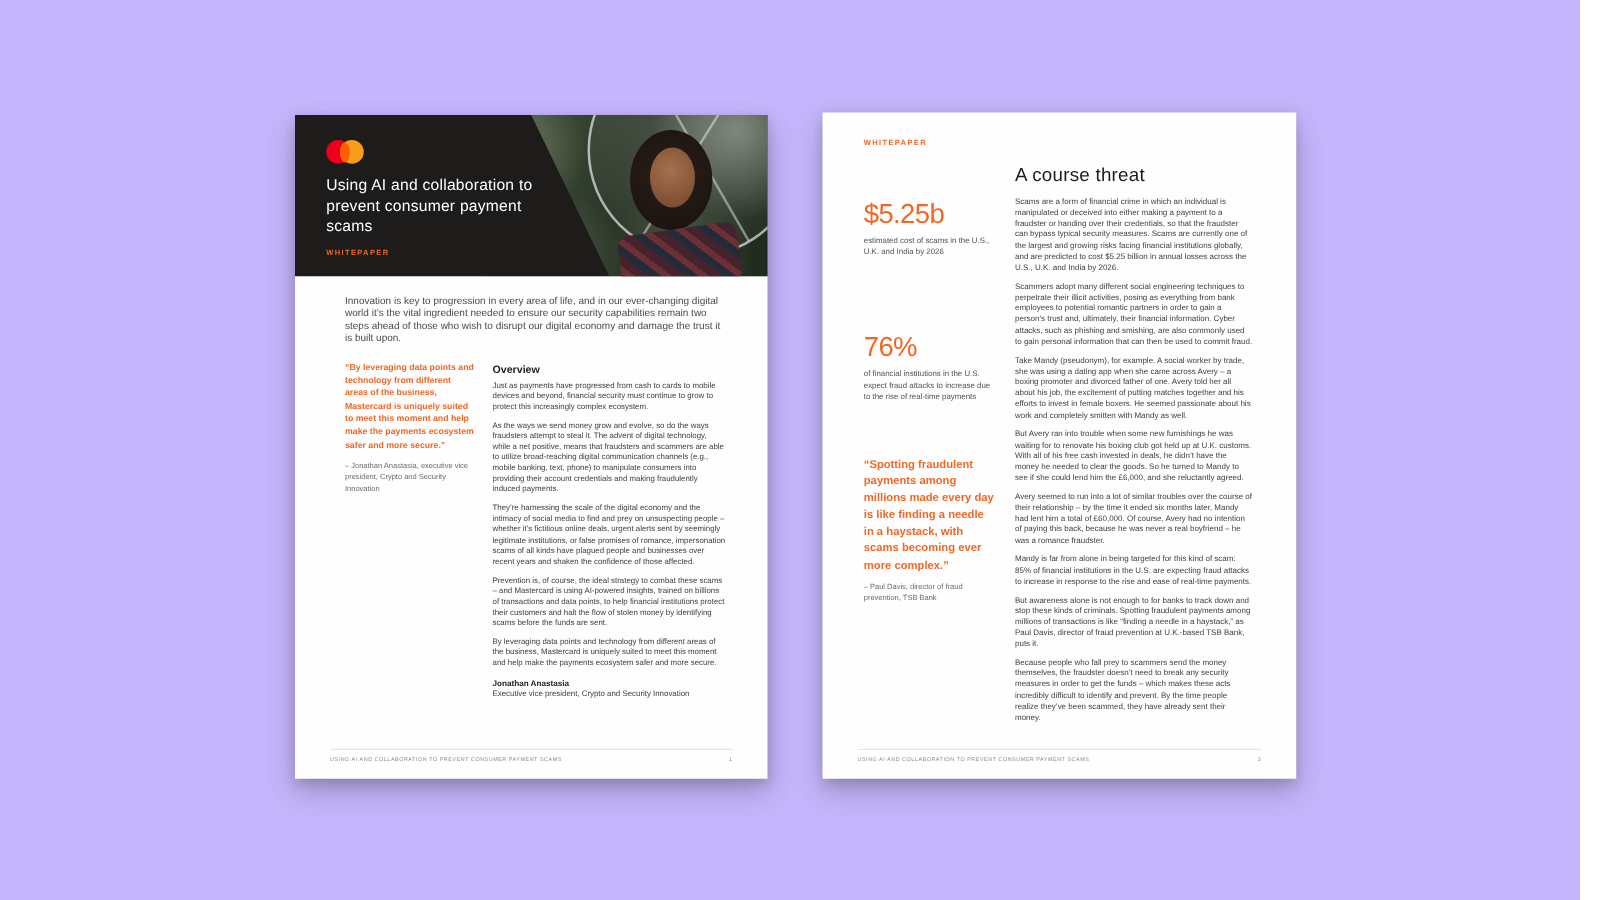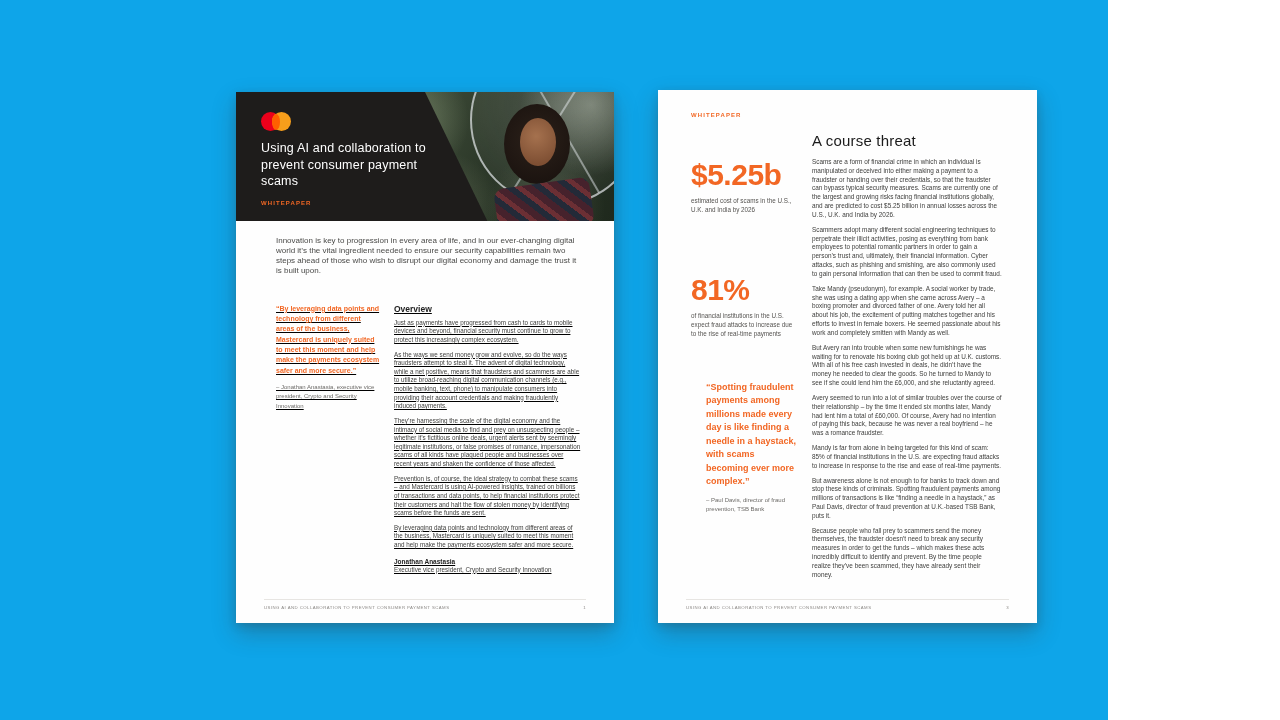"Using AI and collaboration to" .canvas { background: #0ea5e9 -> #c4b5fd; width: 1108px -> 1264px }
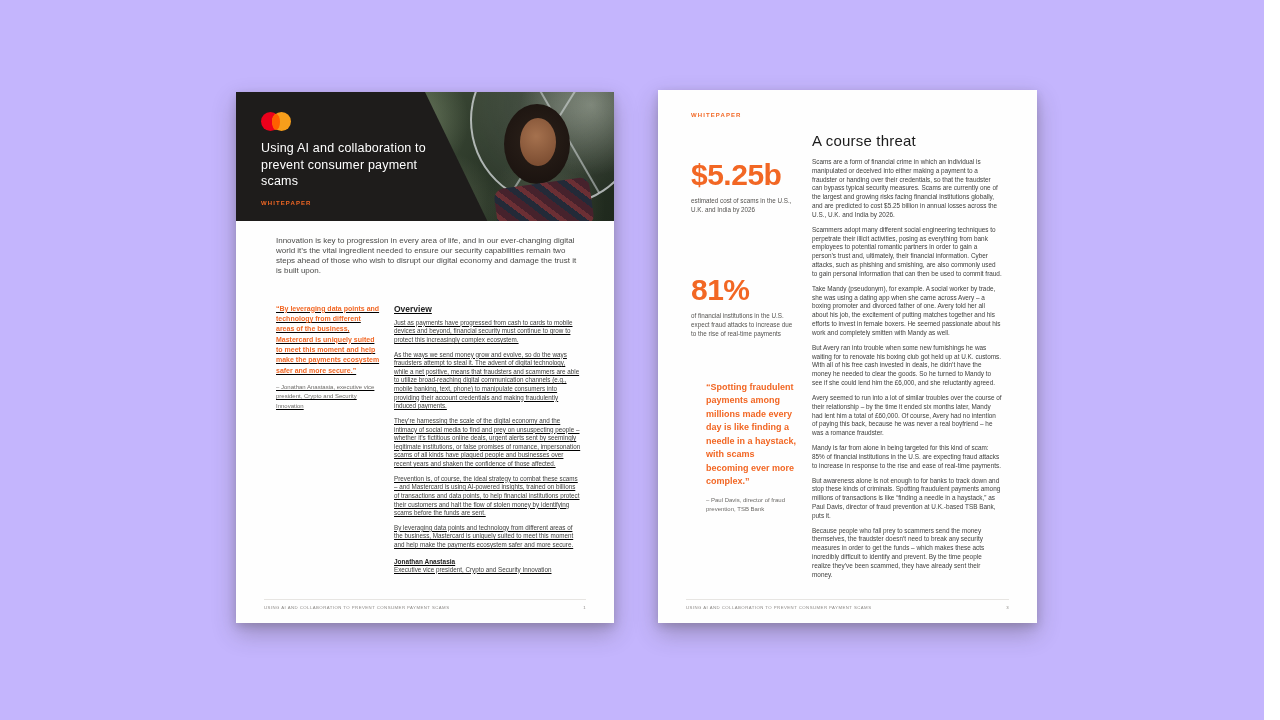"$5.25b" .stat-value { font-size: 30px -> 22px; font-weight: 700 -> 400 }
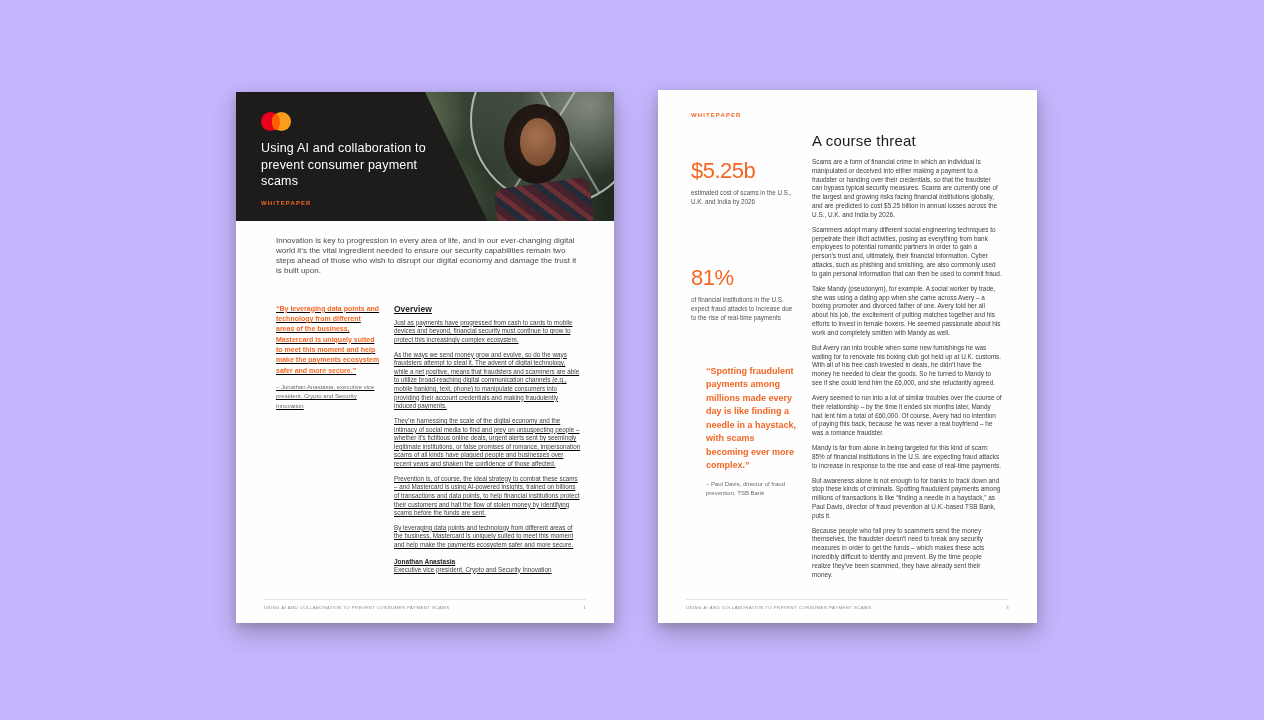"81%" div.stat-value { text: 81% -> 76% }
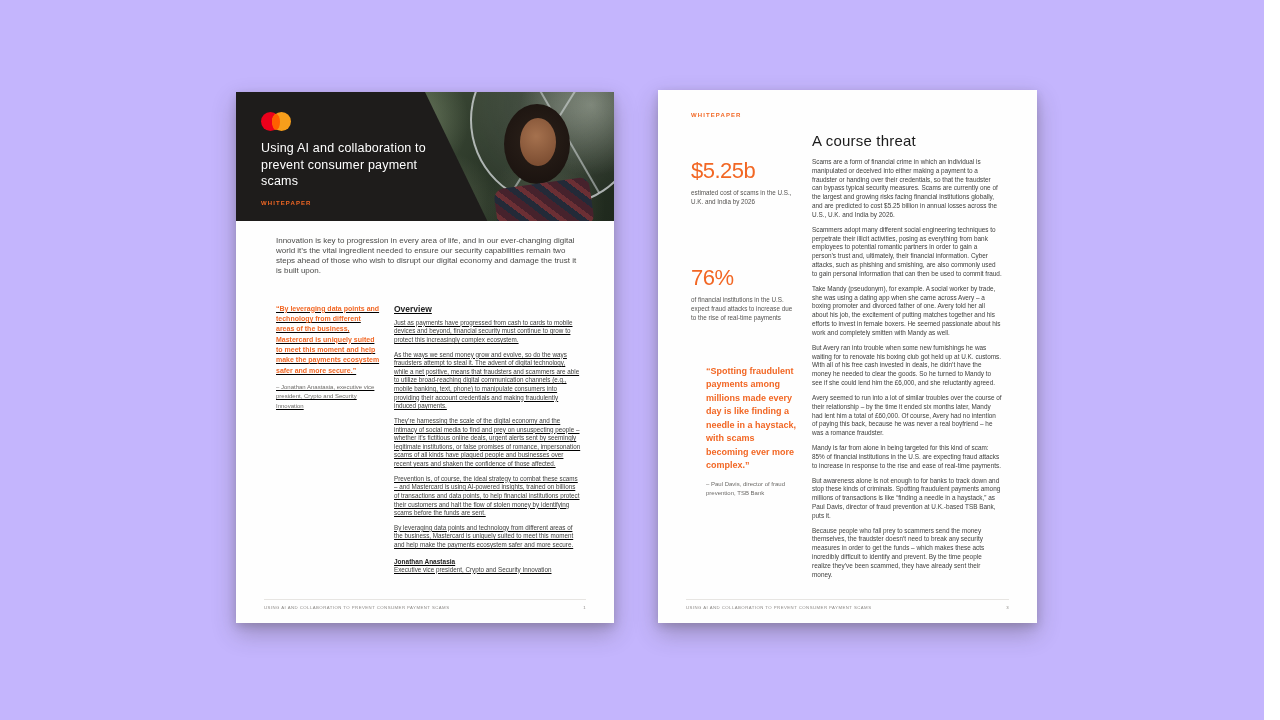"Overview" .cols { margin-top: 28px -> 14px; text-decoration: underline -> none }
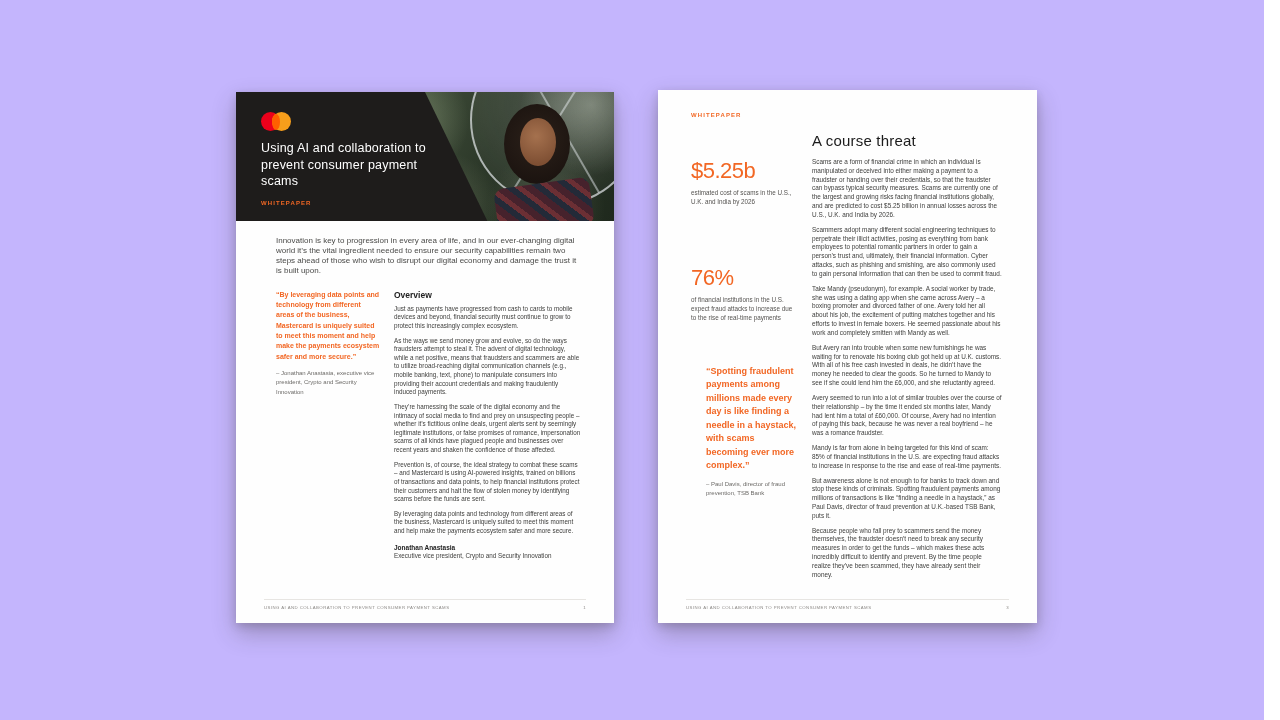"“Spotting fraudulent payments among" .quote-block { margin-left: 15px -> none }
